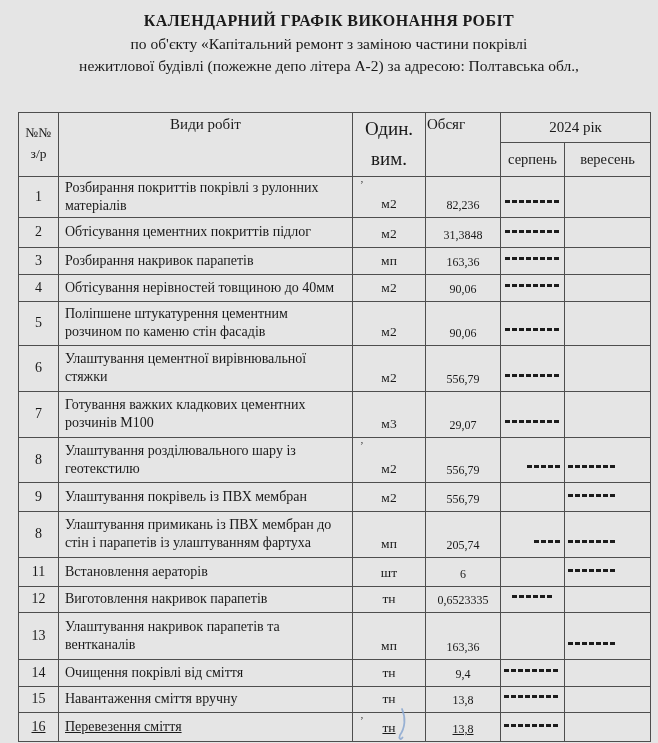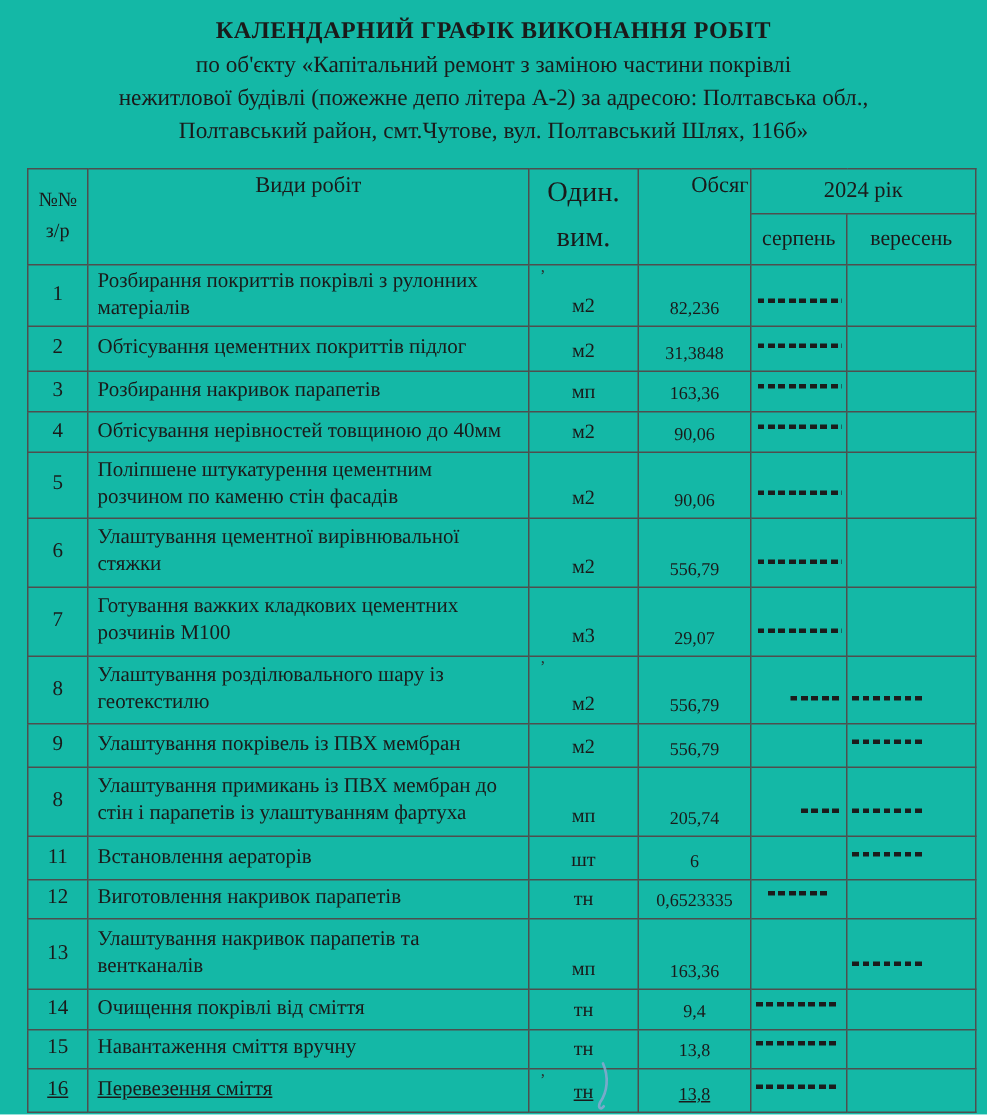"КАЛЕНДАРНИЙ ГРАФІК ВИКОНАННЯ РОБІТ" div.page { background: #14b8a6 -> #e5e5e5 }
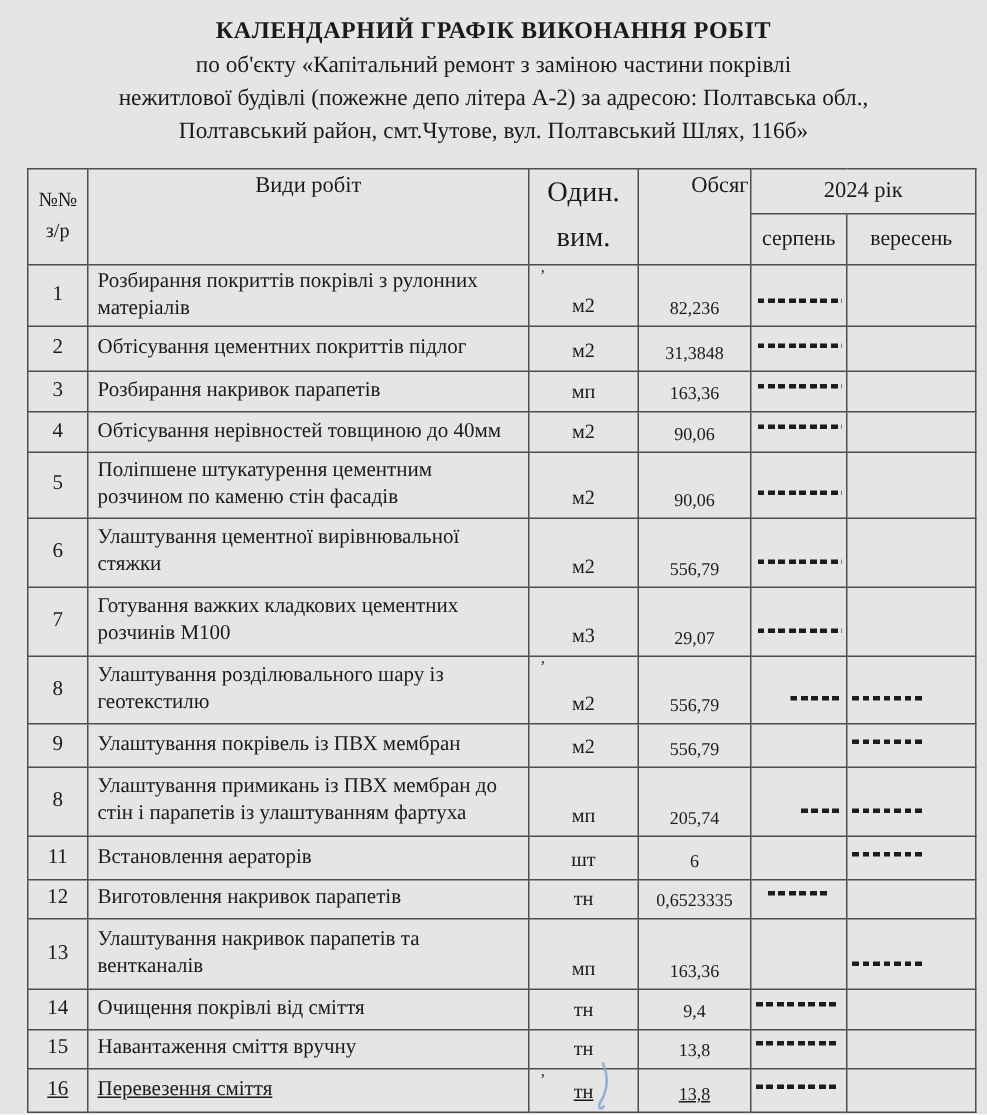"Полтавський район, смт.Чутове, вул." div.doc-subtitle { html: <div>Полтавський район, смт.Чутове, вул. Полтавський Шлях, 116б»</div> -> none }
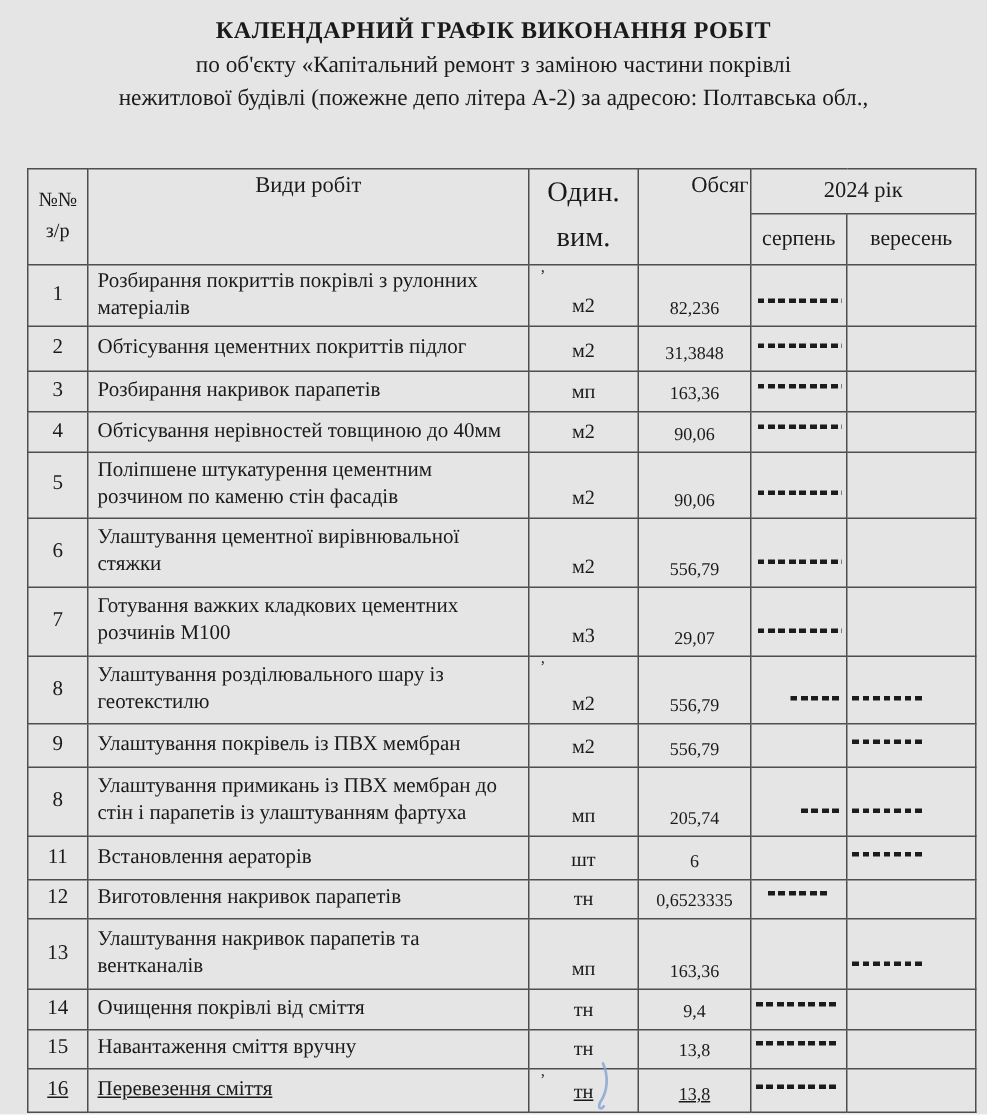"Обсяг" .h-vol { text-align: right -> left }
